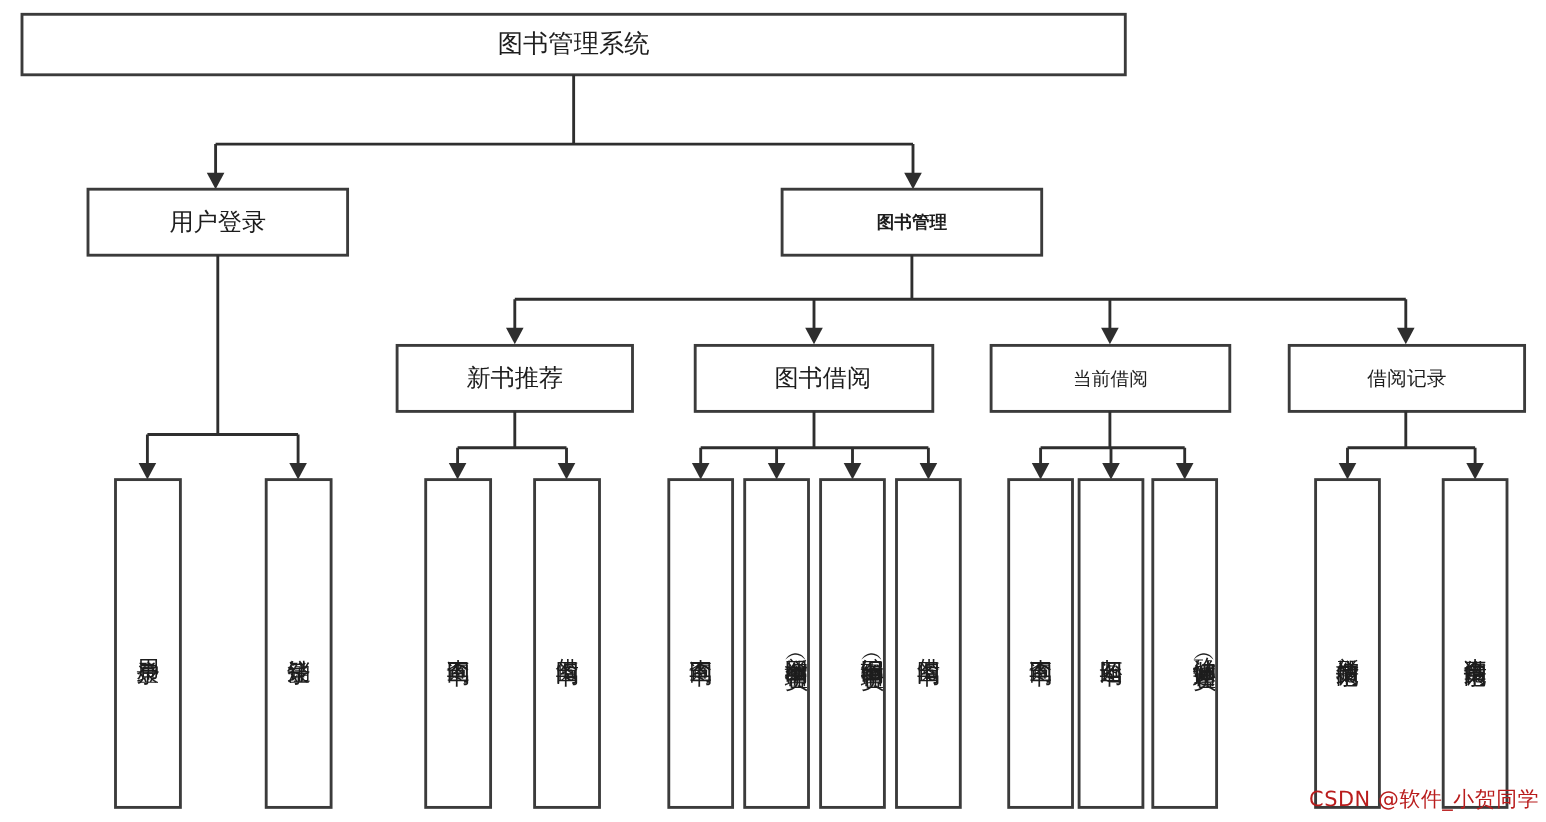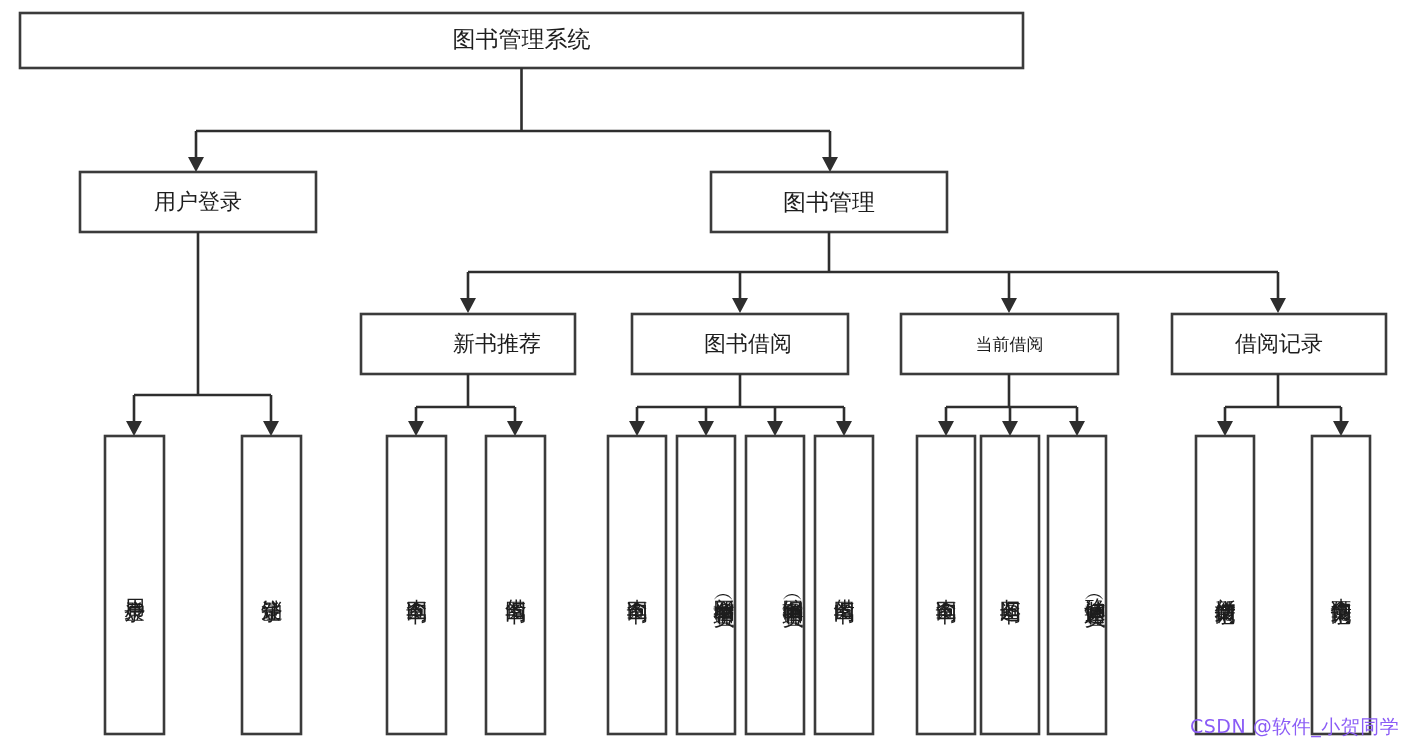"图书管理" div.h-label { font-size: 23px -> 16px; font-weight: none -> bold }
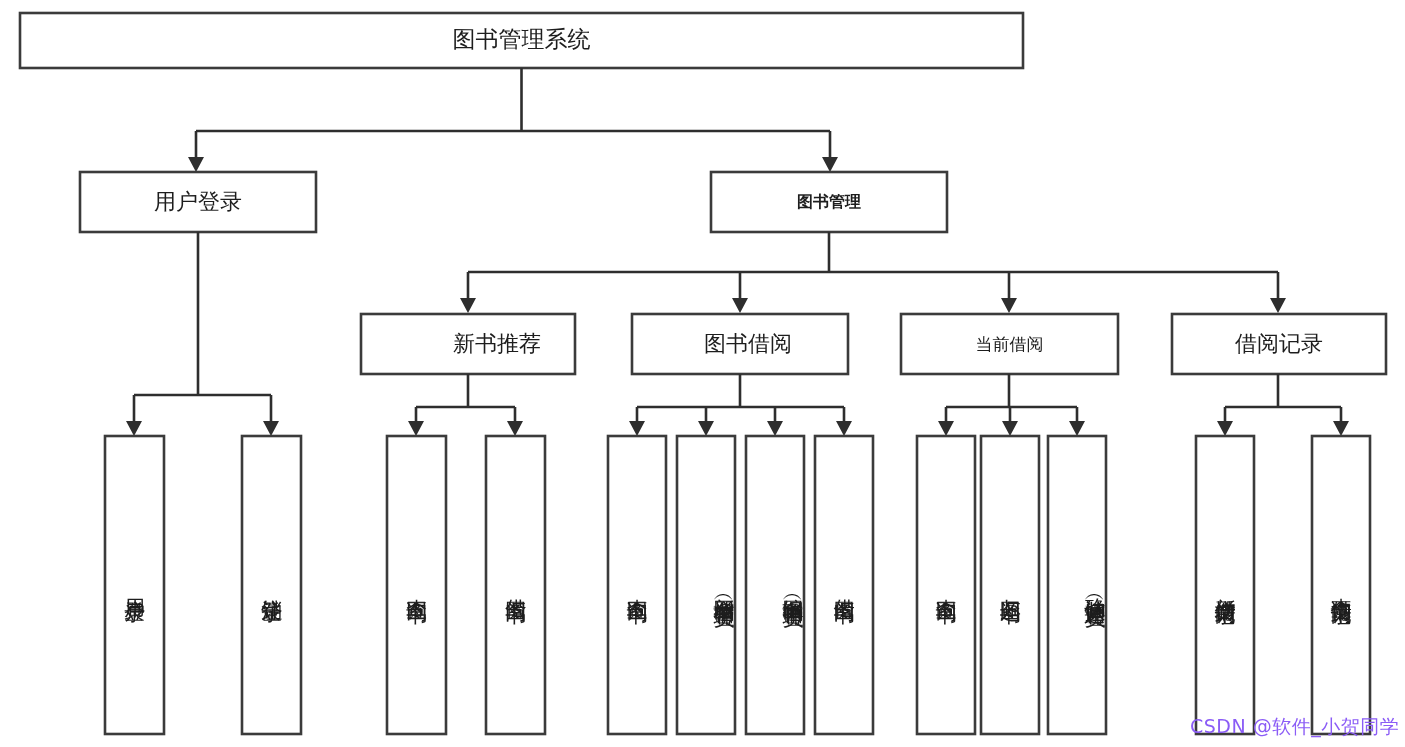"新书推荐" div.h-label { margin-left: 29px -> none }
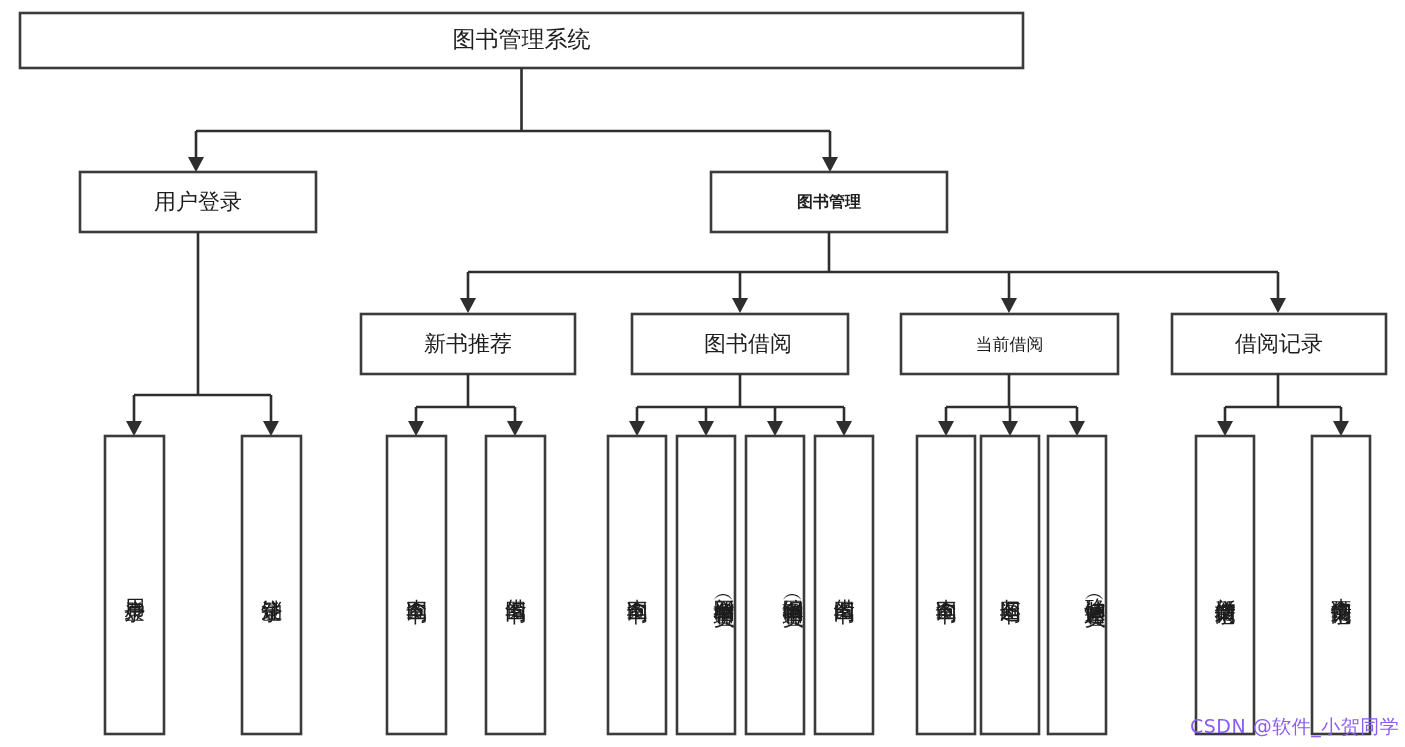"借阅记录" div.h-label { font-size: 22px -> 18px }
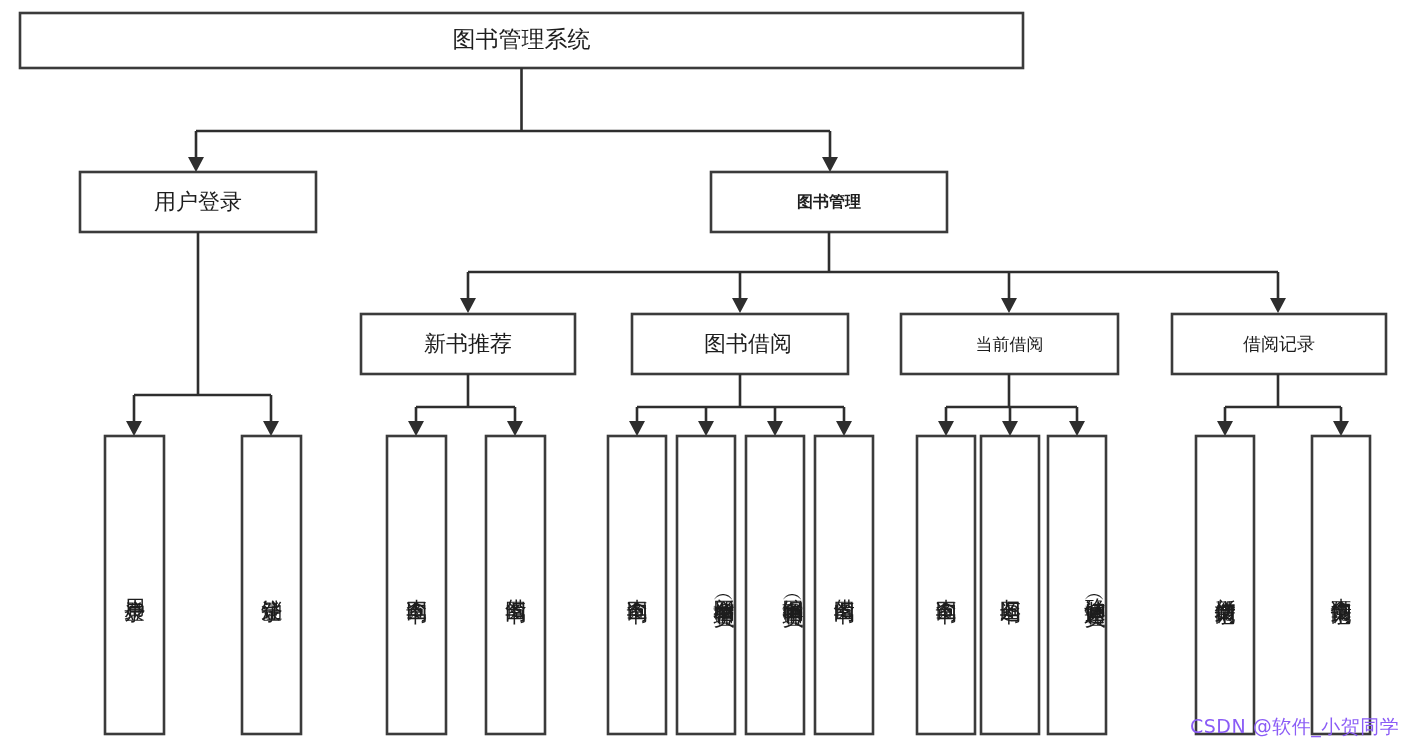"CSDN @软件_小贺同学" .watermark { color: #8b5cf6 -> #b91c1c }
